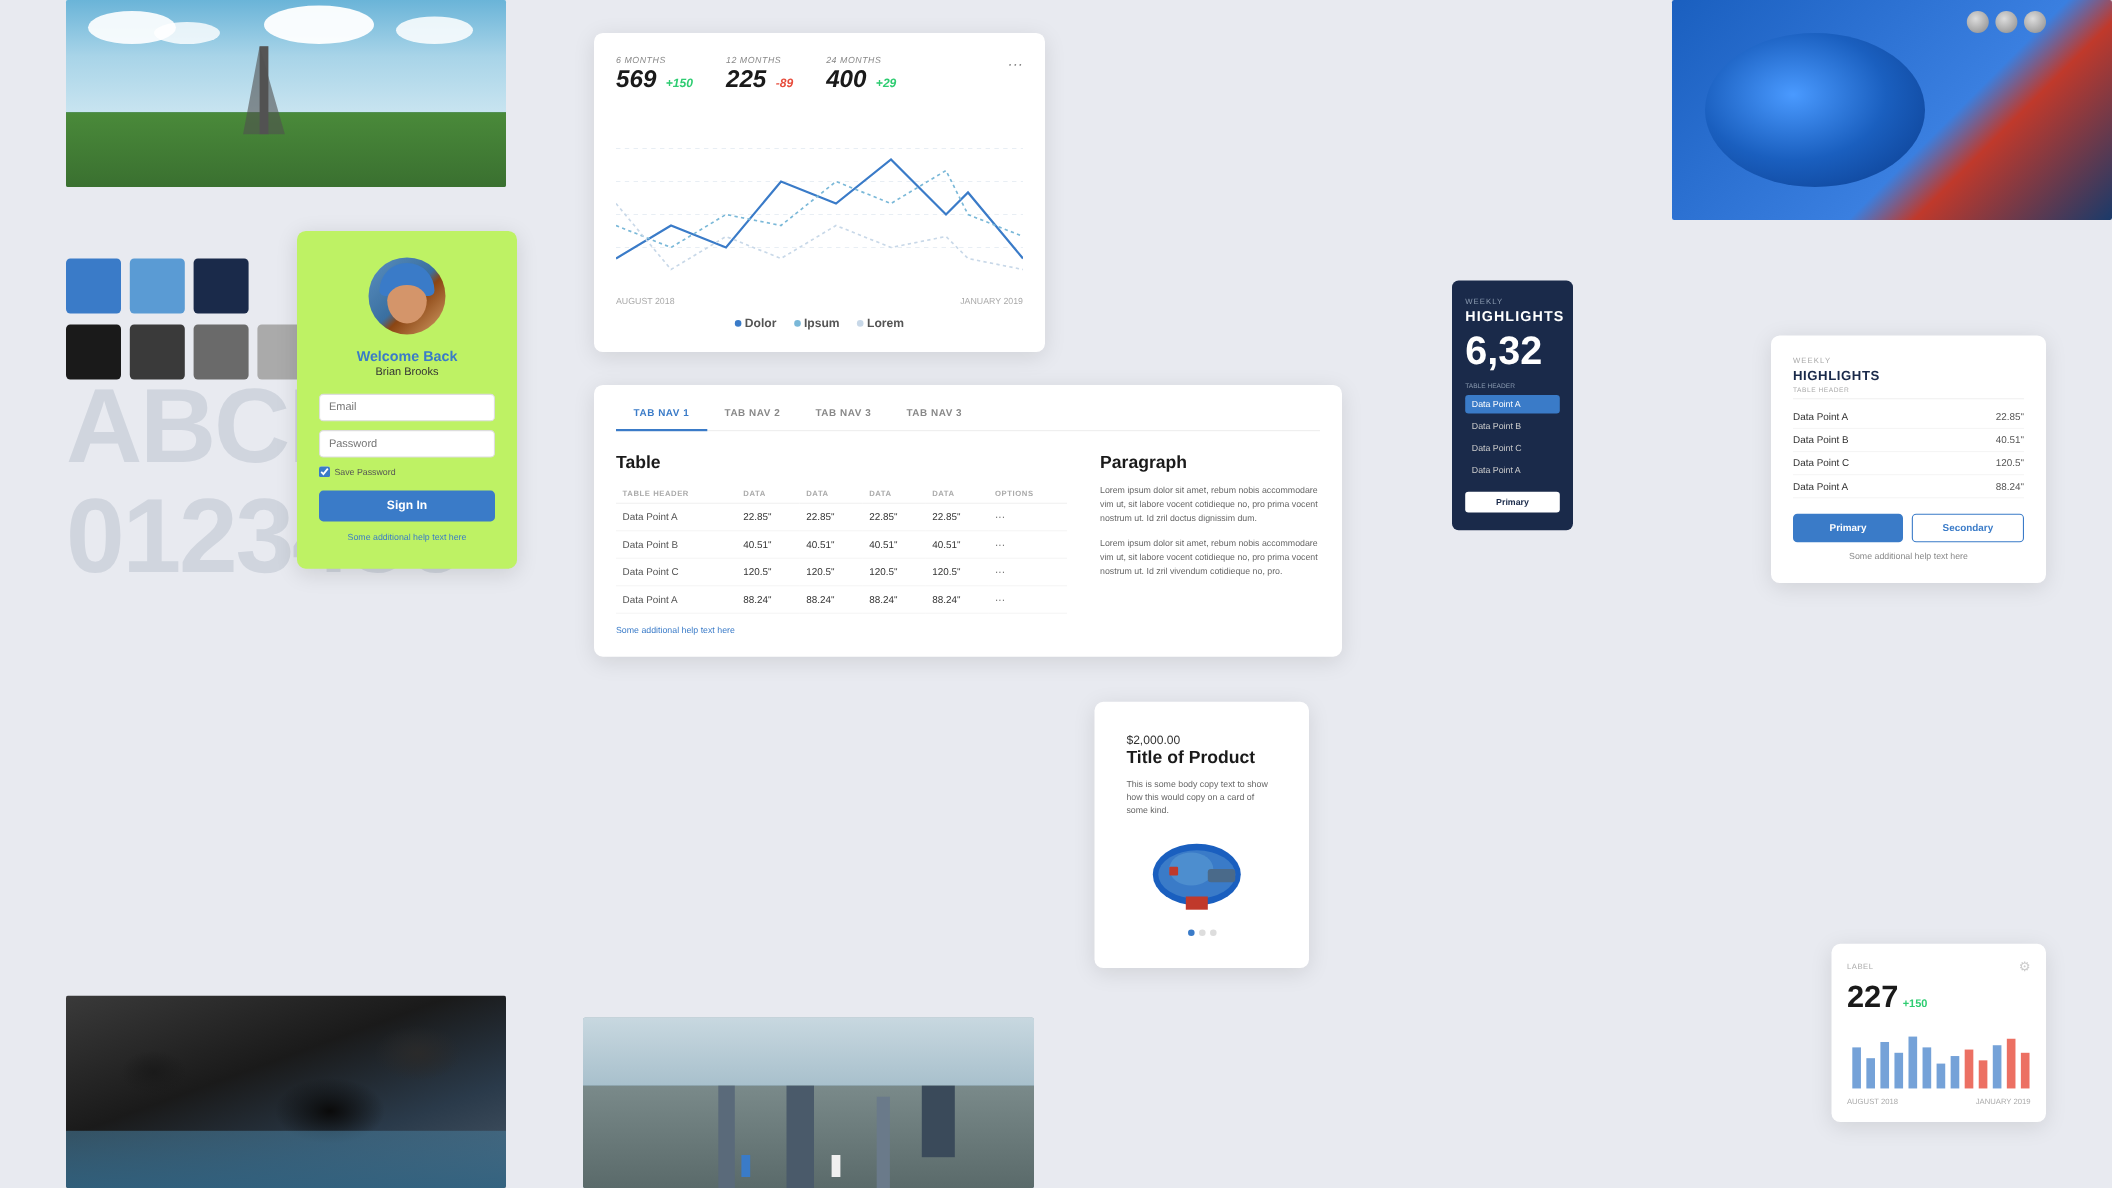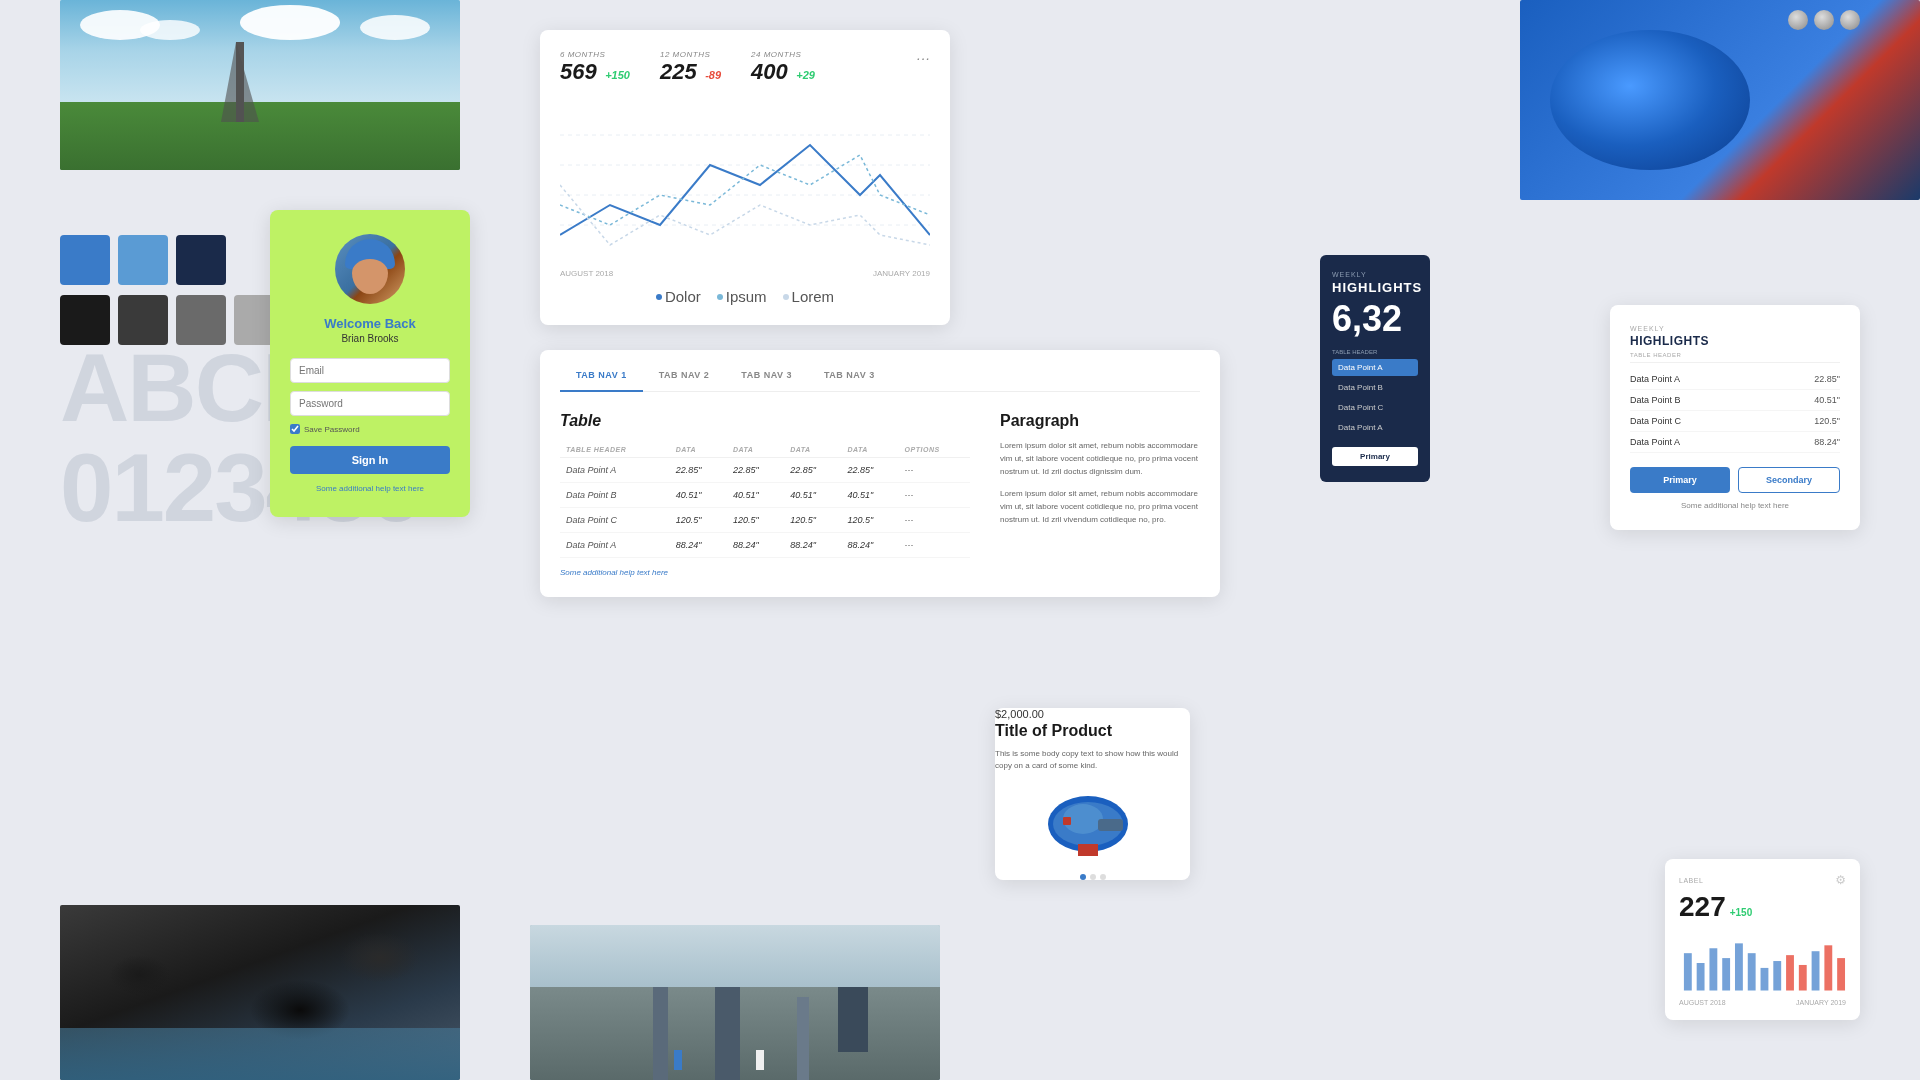"Dolor" .legend-item { font-size: 15px -> 11px; font-weight: none -> bold }
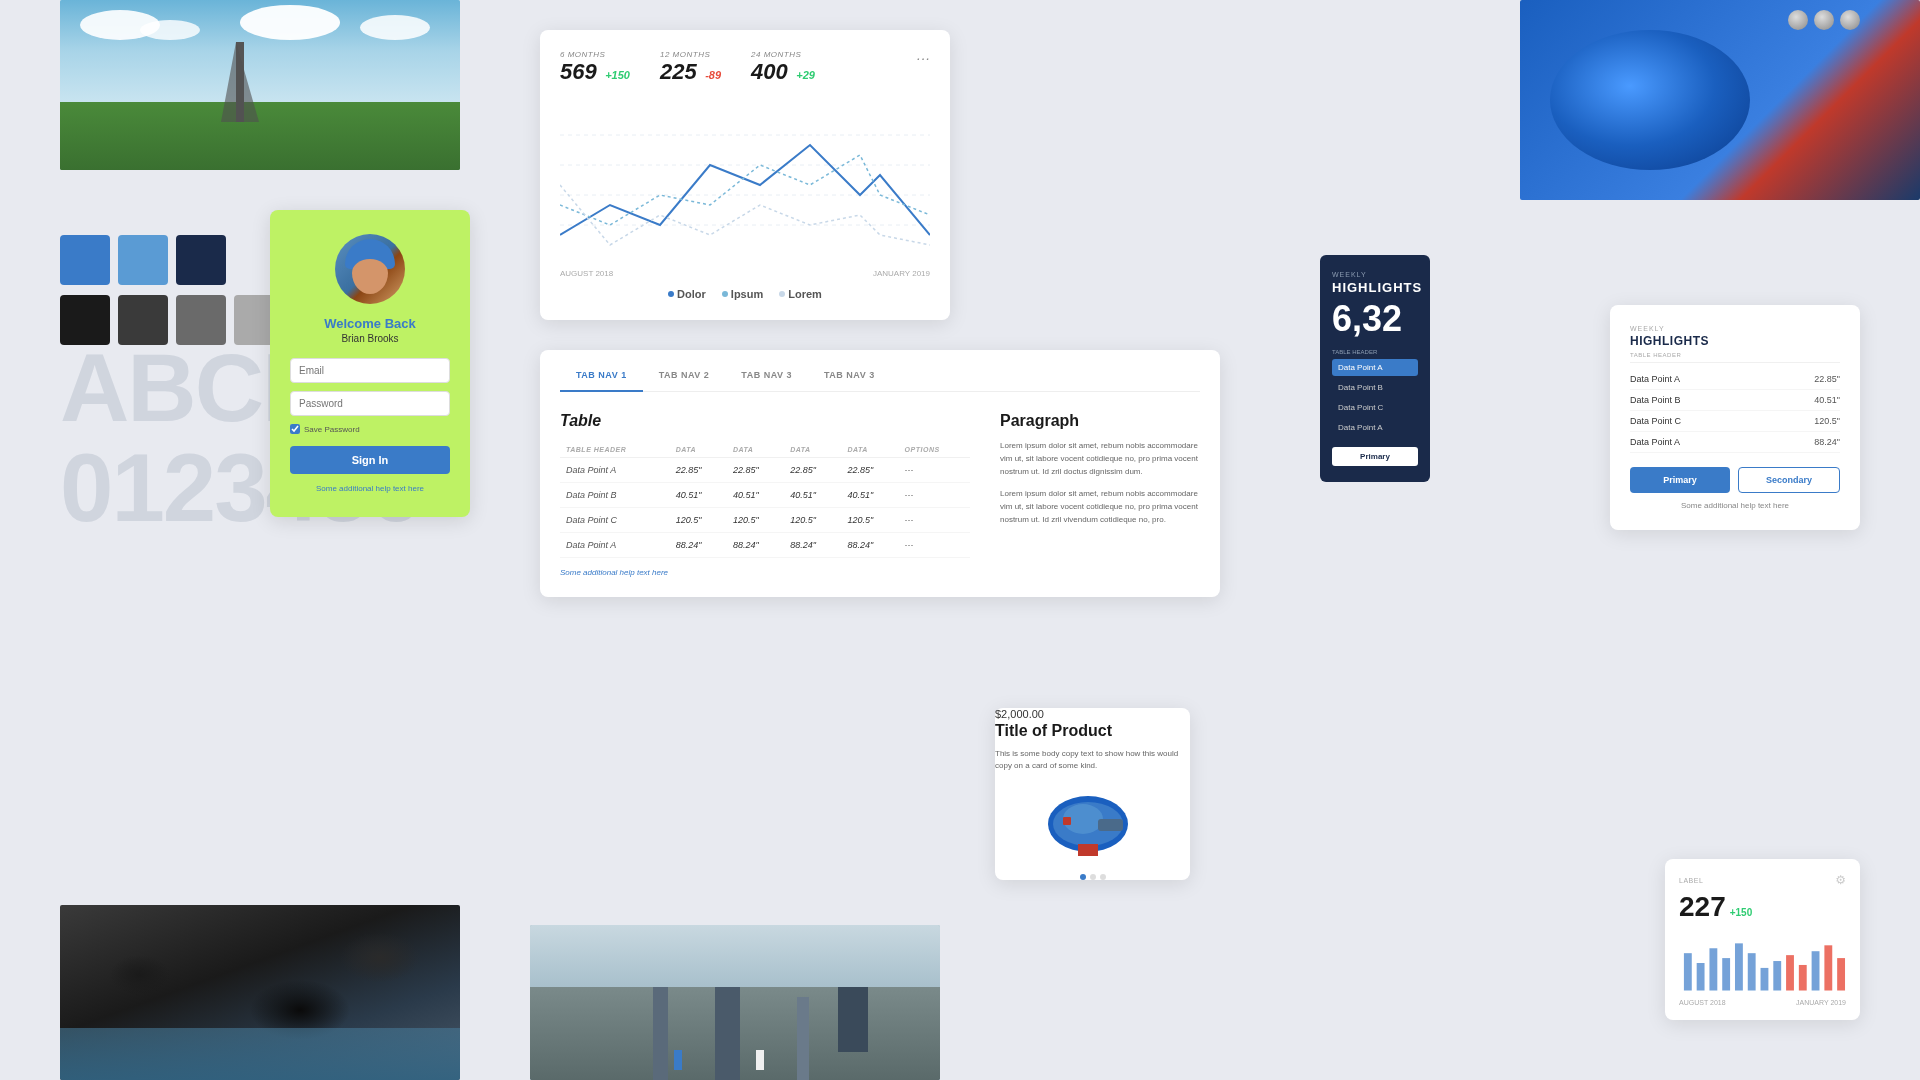"Table" .table-section { font-style: italic -> none }
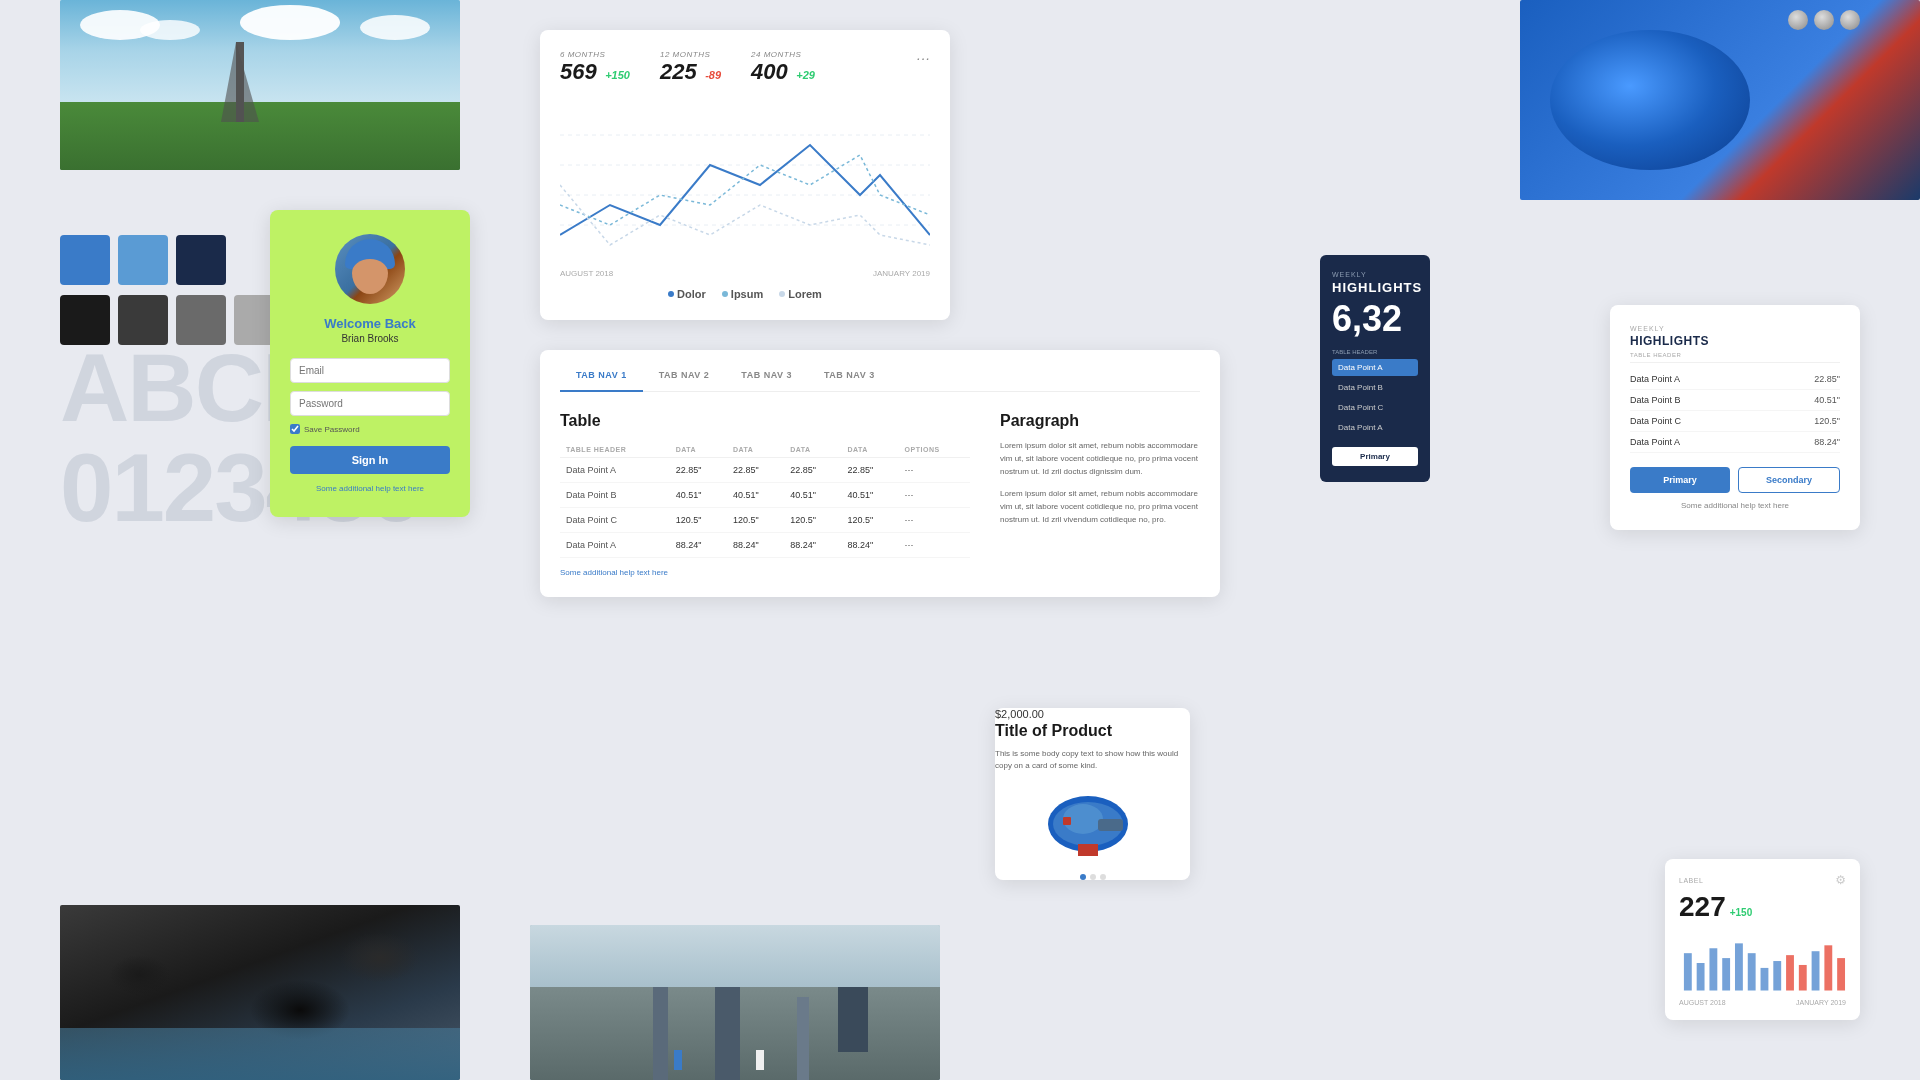"$2,000.00" .product-card { padding: 0 -> 29px }
